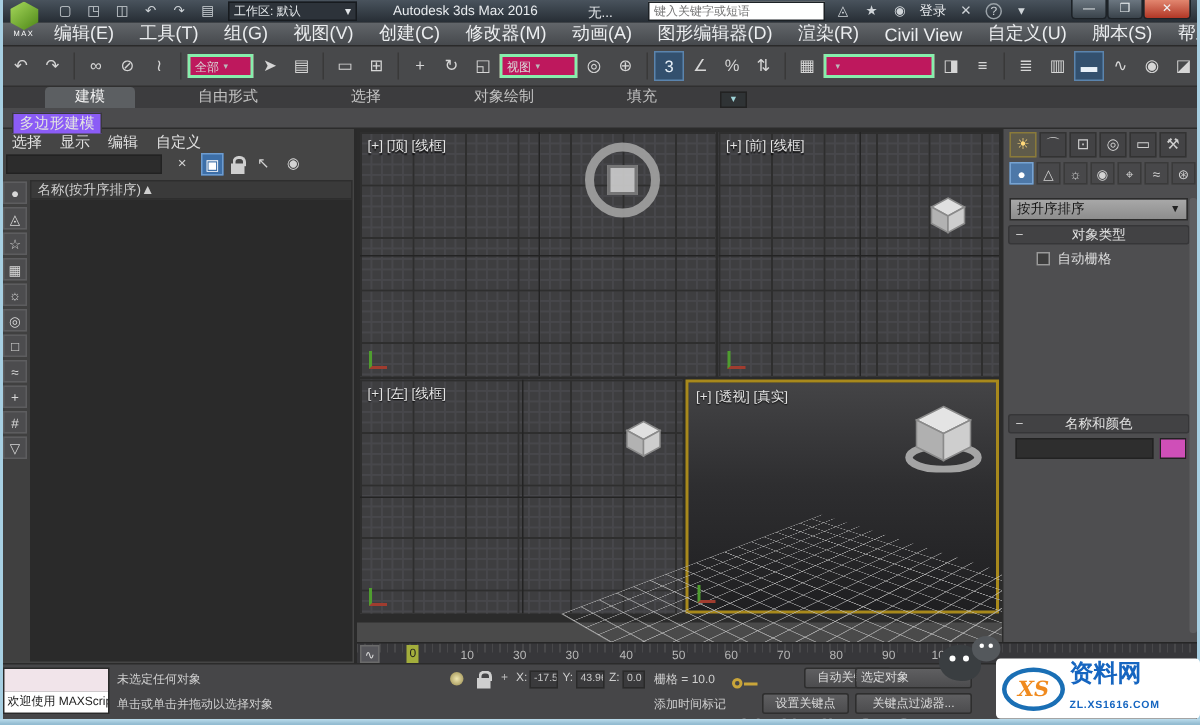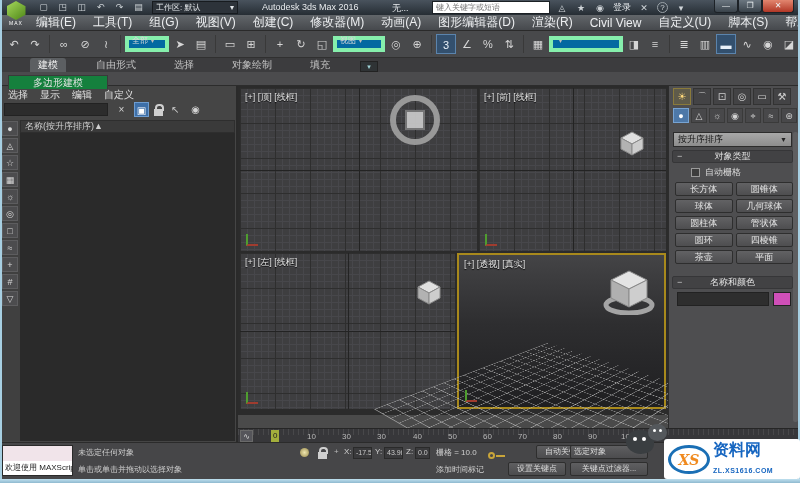"全部" .tdd { align-items: flex-end -> flex-start; background: #0369a1 -> #be185d; border: 4px solid #86efac -> 2px solid #86efac }
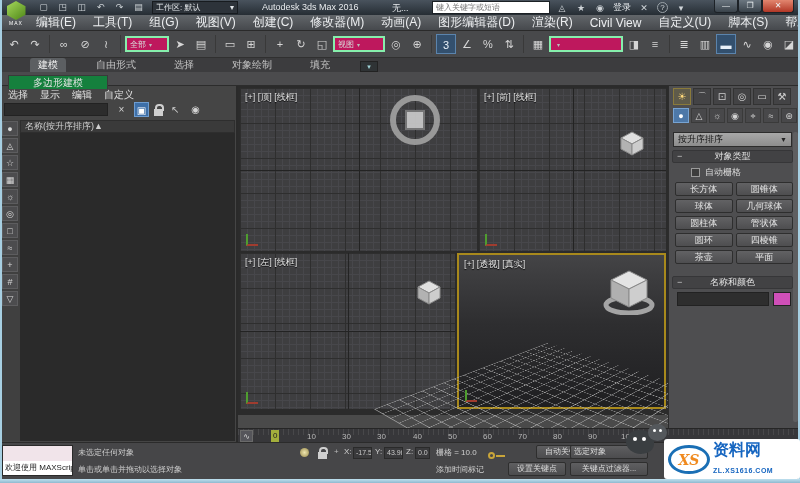"建模" .rtab { padding: 0 8px -> 0 20px }
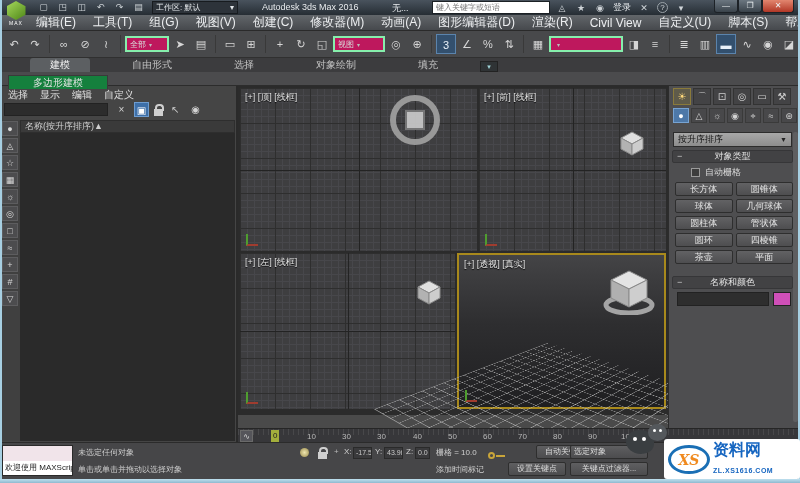"多边形建模" #polytab { background: #15803d -> #8b5cf6; padding: 0 24px -> 0 4px }
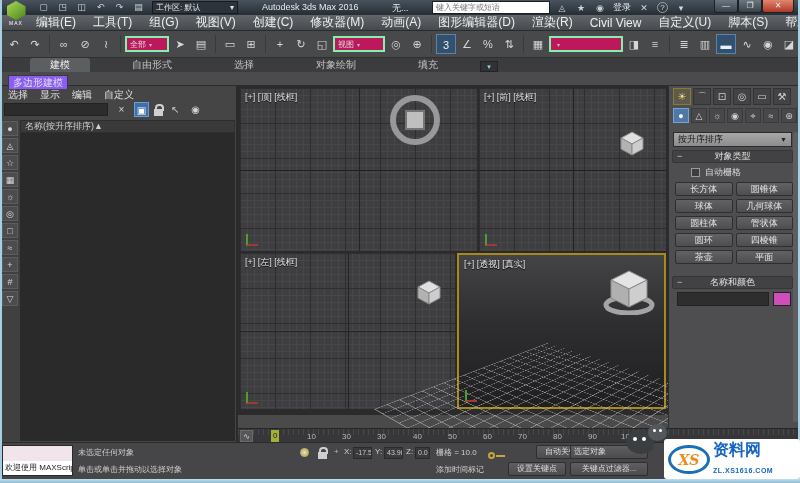"长方体" div { html: <div> <span>长方体</span> <span>圆锥体</span> <span>球体</span> <span>几何球体</span> <span>圆柱体</span> <span>管状体</span> <span>圆环</span> <span>四棱锥</span> <span>茶壶</span> <span>平面</span> </div> -> none }
